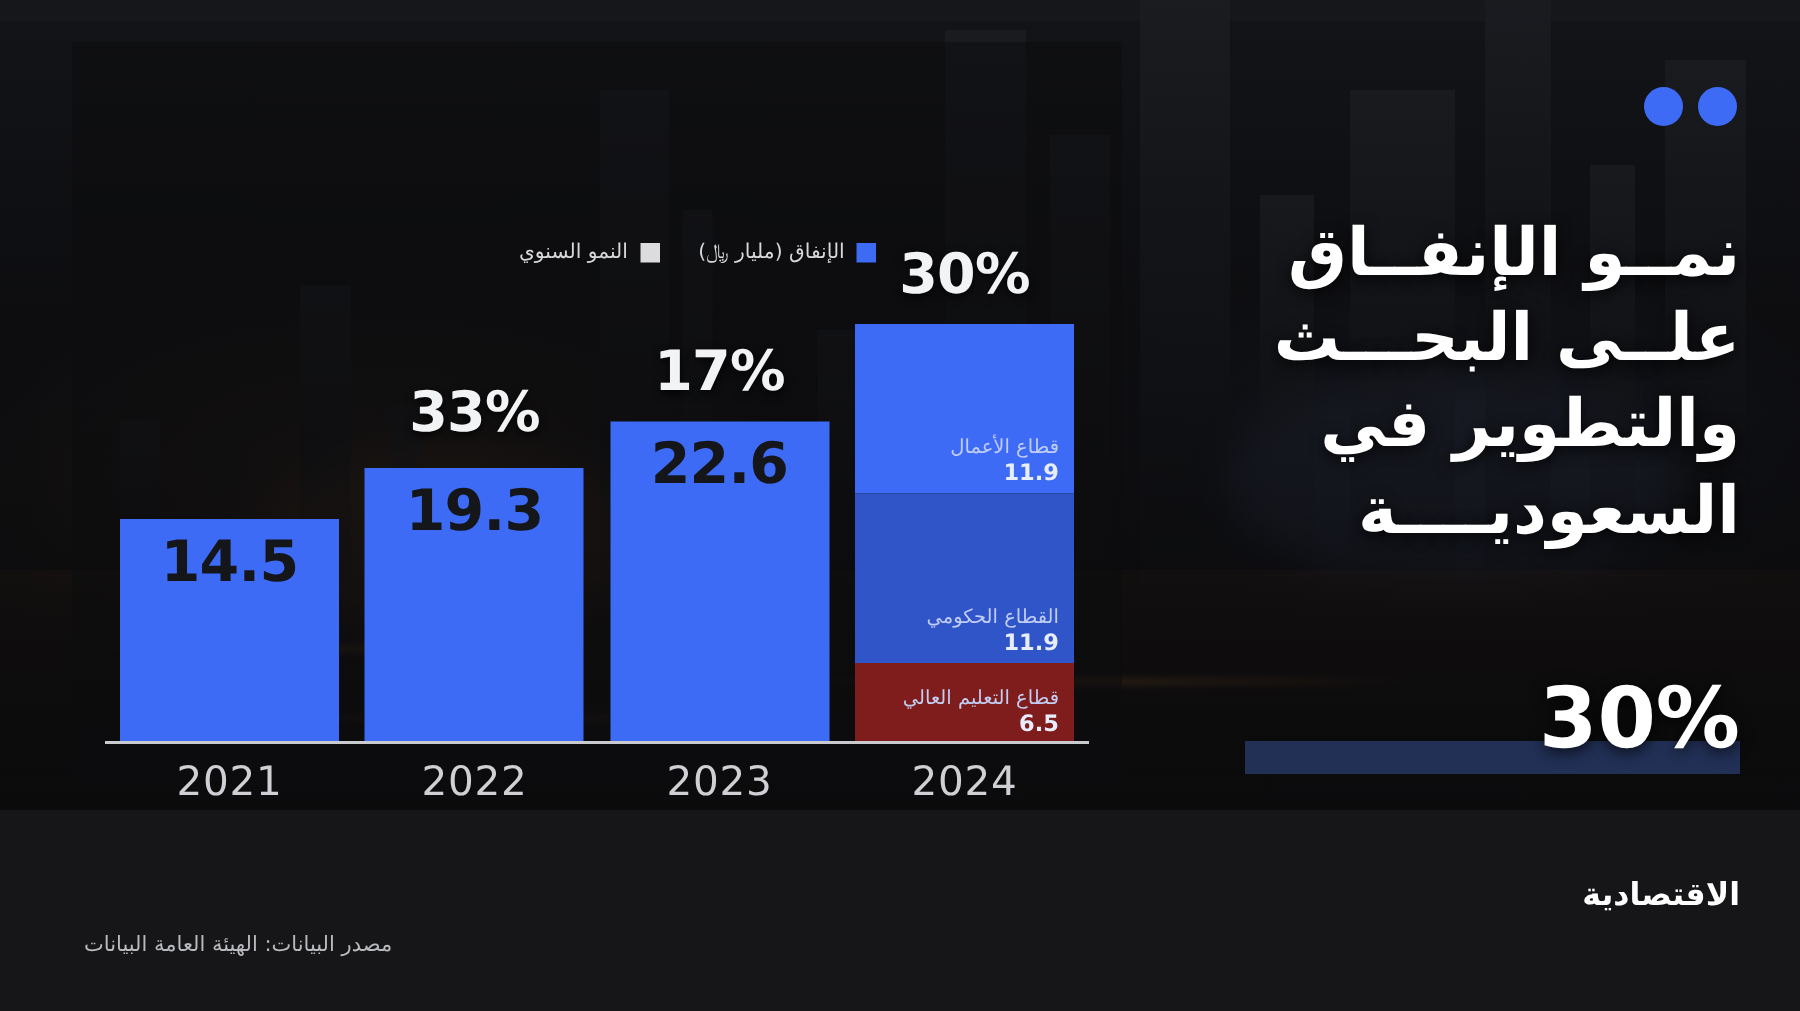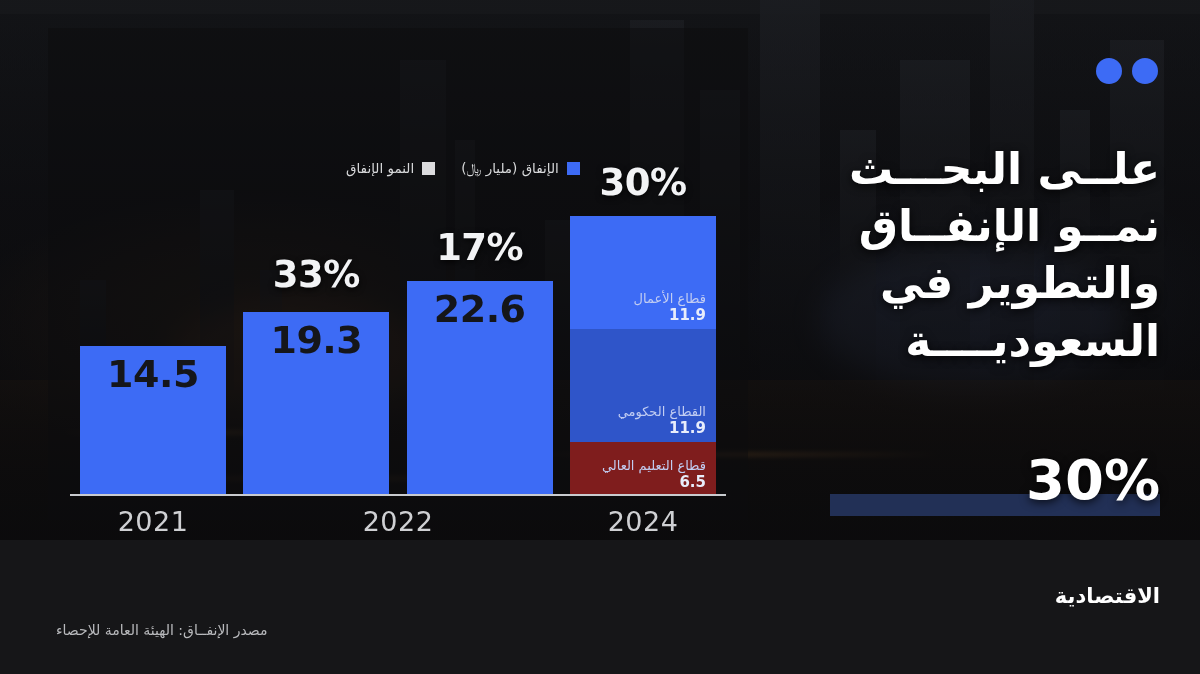"النمو الإنفاق" span.legend-label { text: الإنفاق -> السنوي }
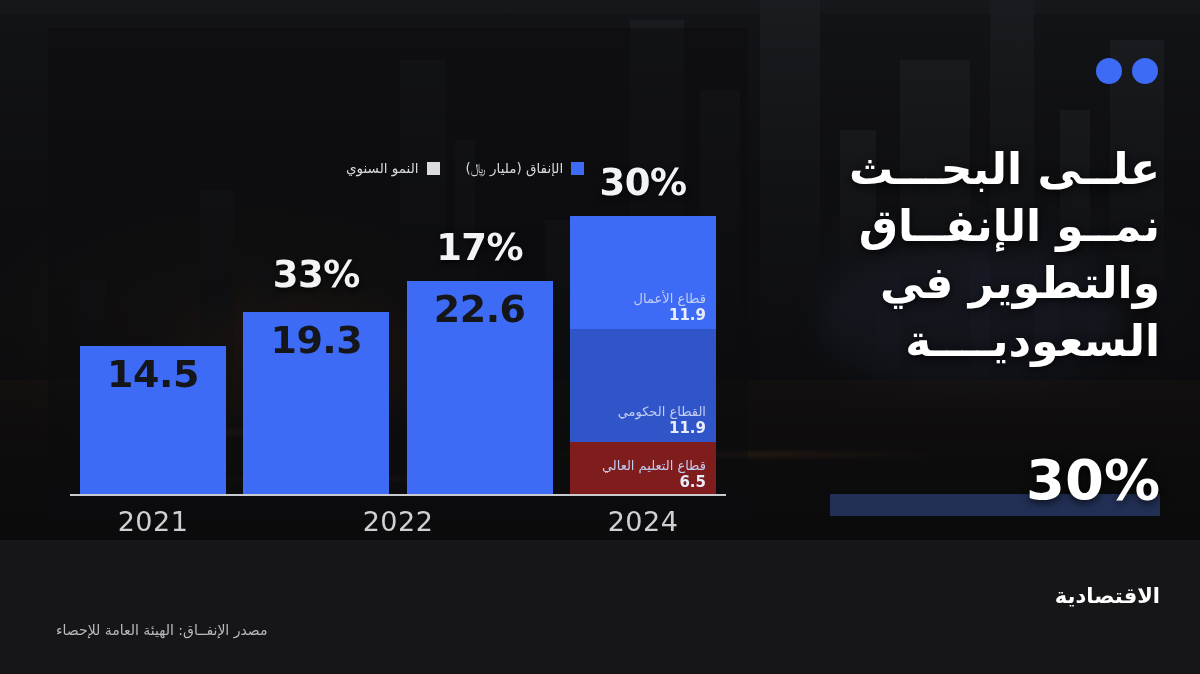"علــى البحـــث" div.line { order: before "نمــو الإنفــاق" -> after "نمــو الإنفــاق" }
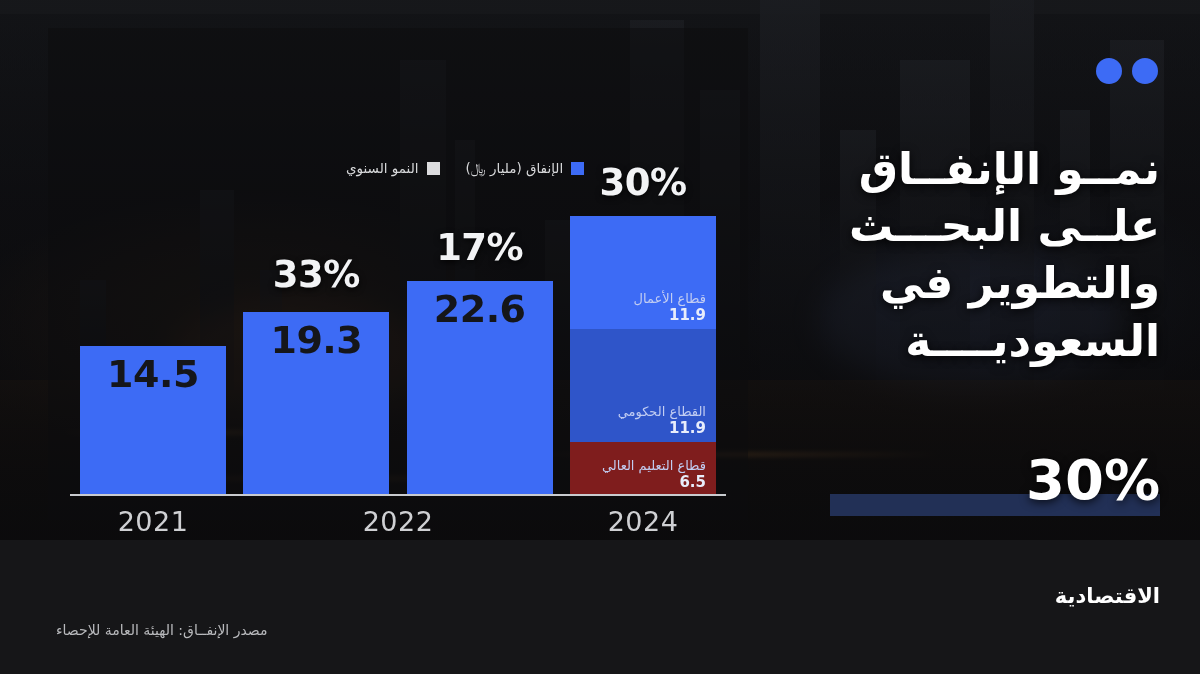"2023" span.xlabel { html: none -> <span>2023</span> }
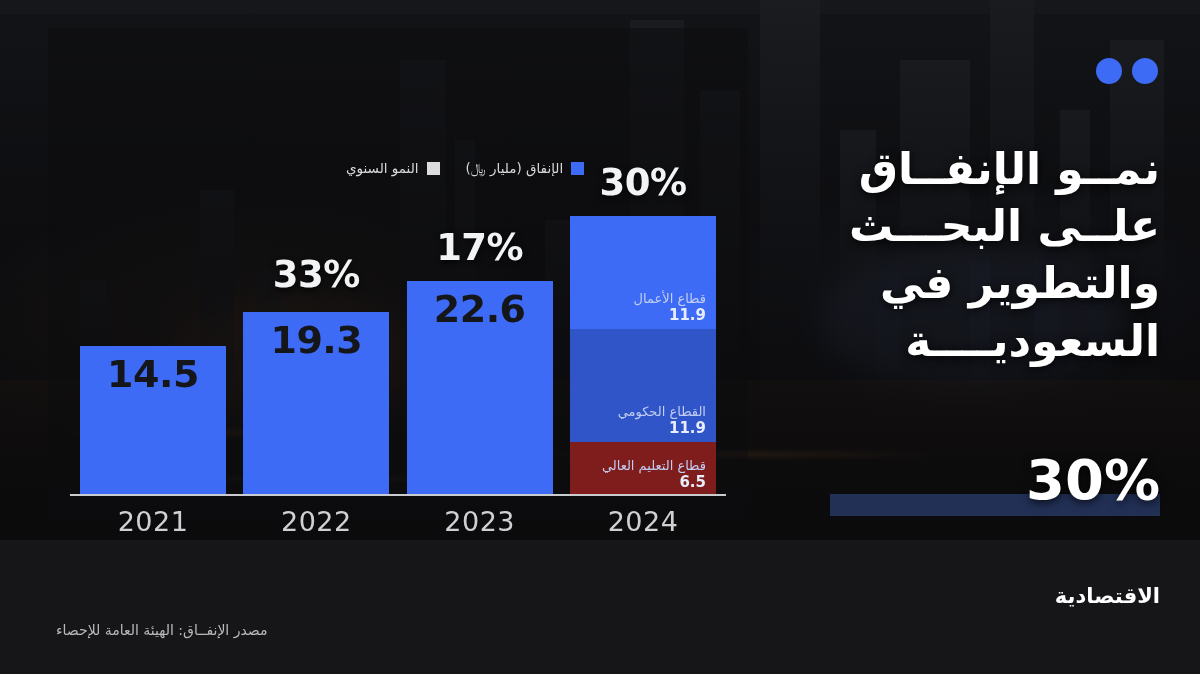"مصدر الإنفــاق: الهيئة العامة للإحصاء" div { text: الإنفــاق: الهيئة العامة للإحصاء -> البيانات: الهيئة العامة البيانات }
